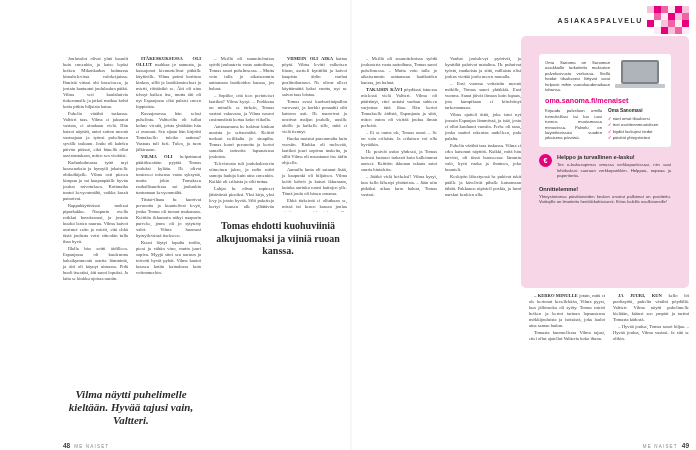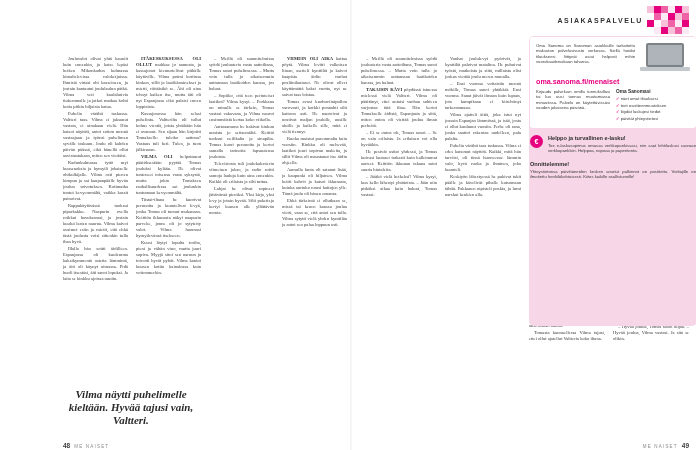"oma.sanoma.fi/menaiset" .panel-box { height: 290px -> 252px; left: 8px -> 0; padding: 1px -> 18px }
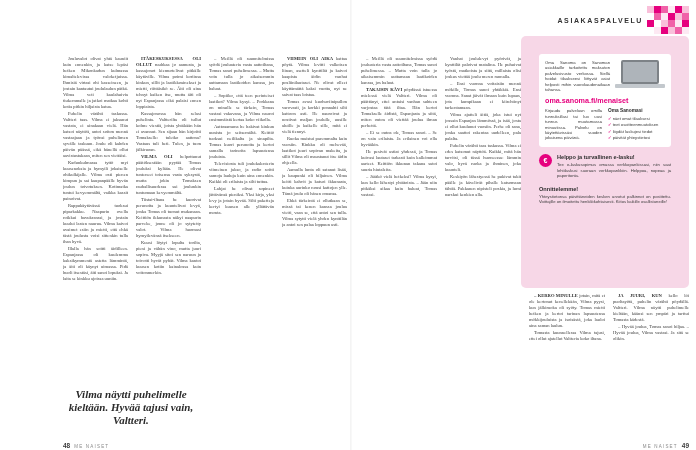"Tomas ehdotti kuohuviiniä alkujuomaksi" div.story-heading { html: none -> <div>Tomas ehdotti kuohuviiniä alkujuomaksi ja viiniä ruoan kanssa.</div> }
